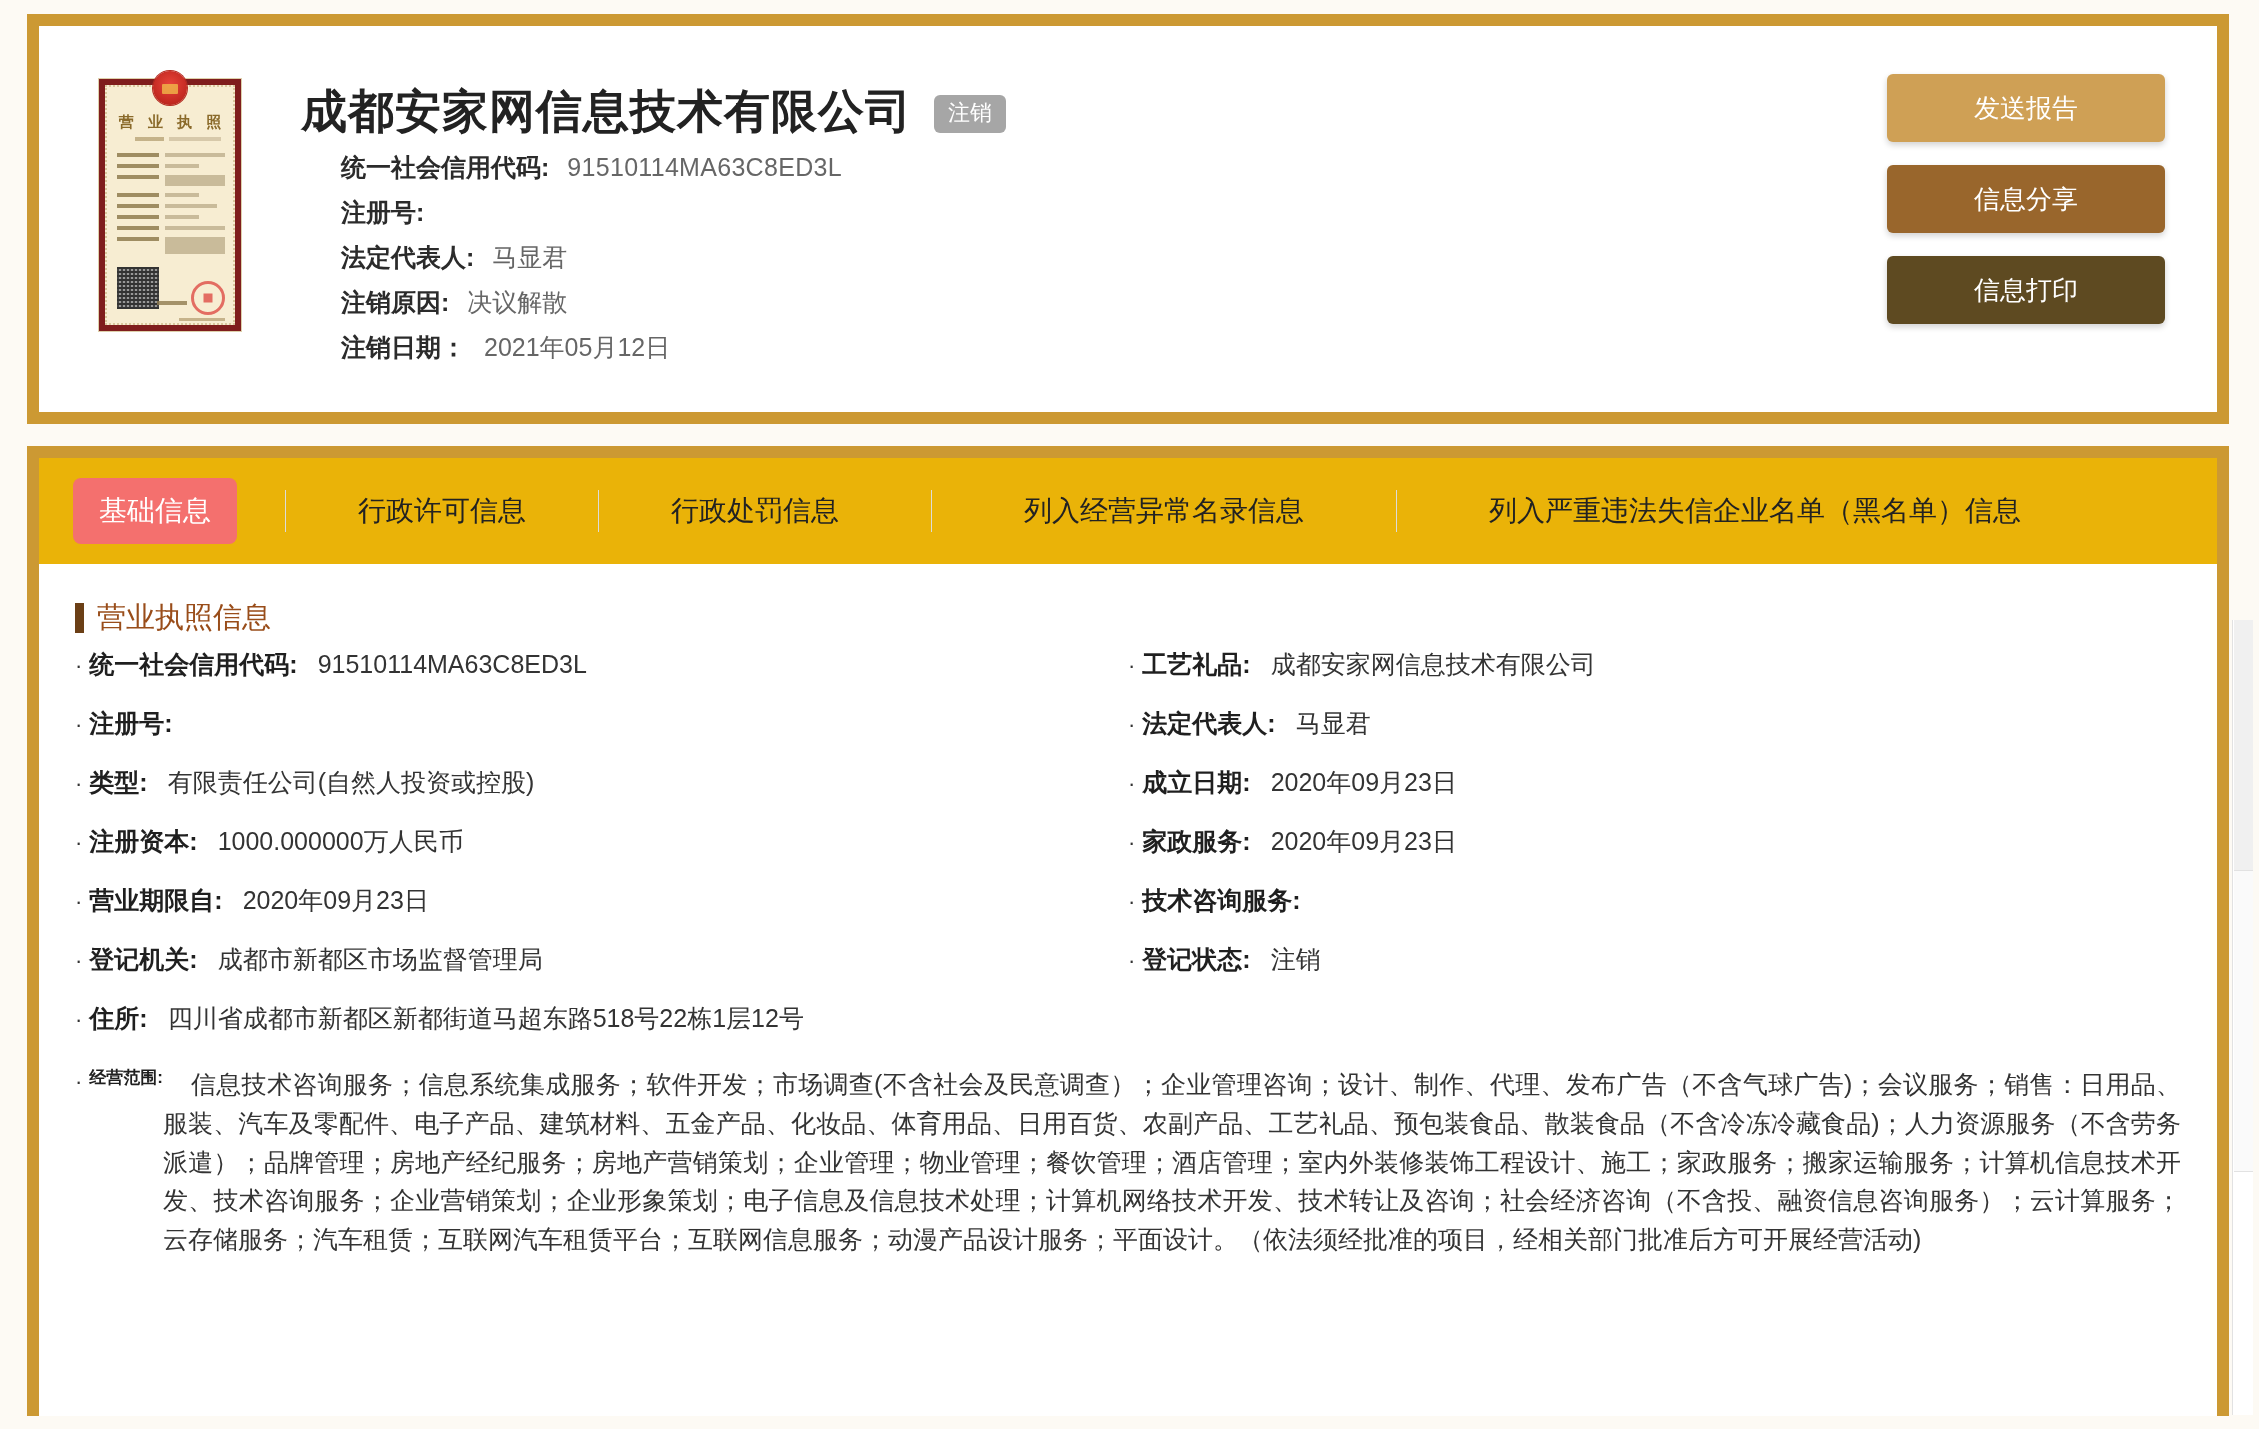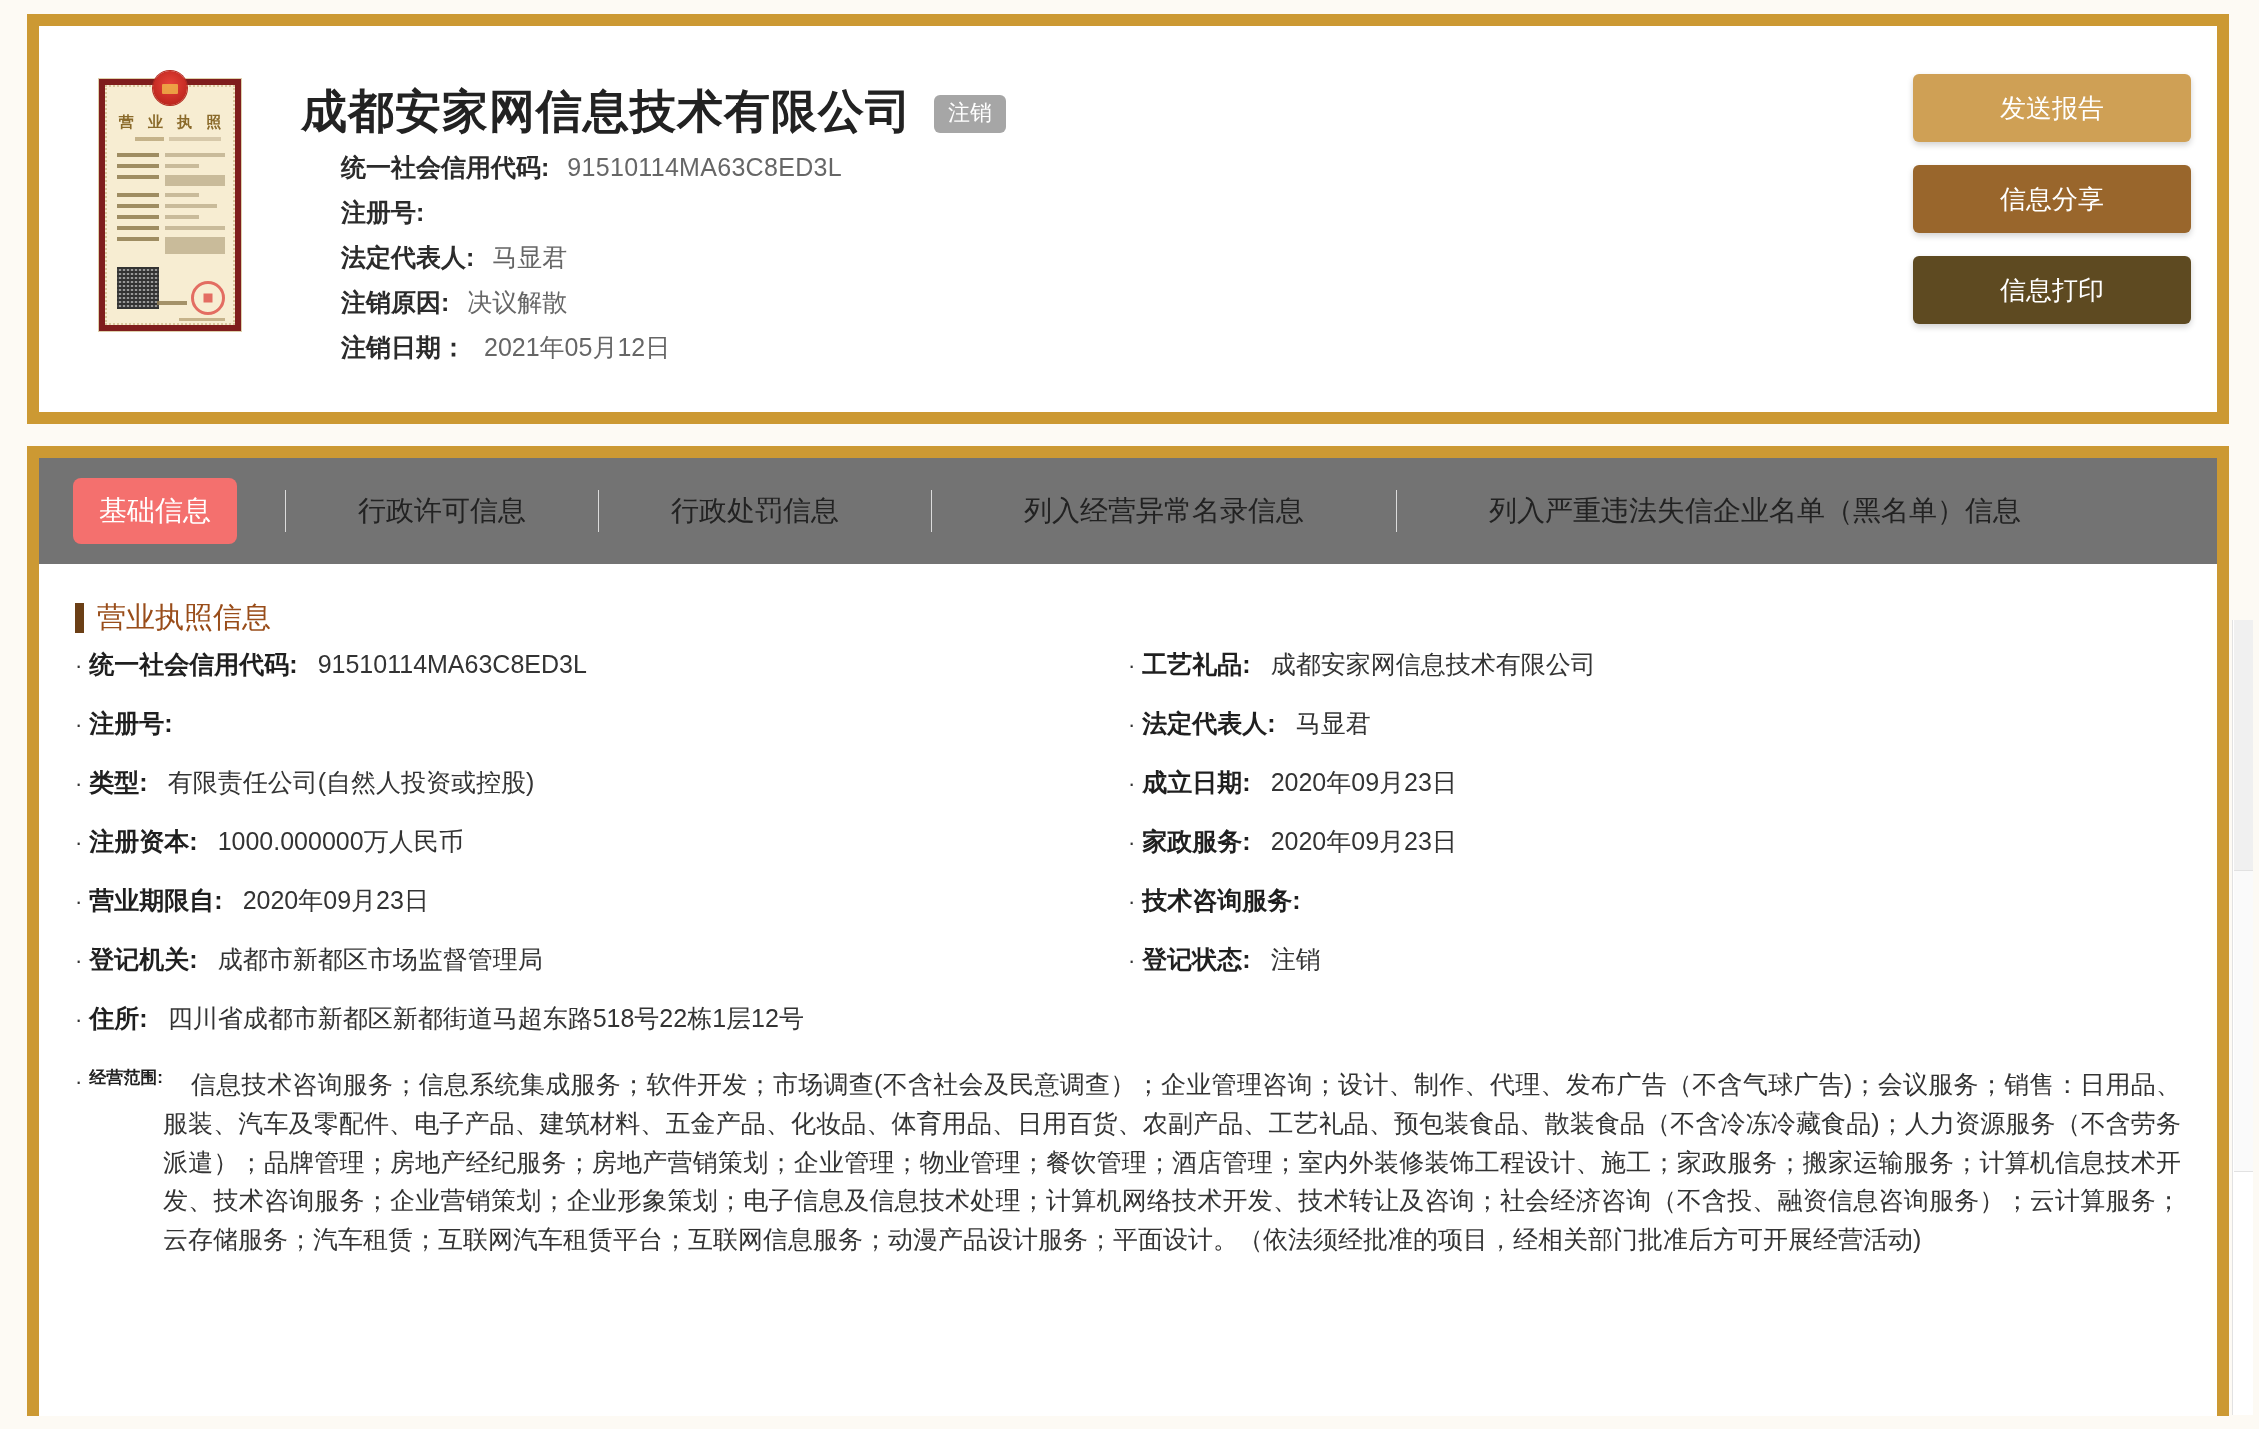"发送报告" .btn-col { align-items: center -> none }
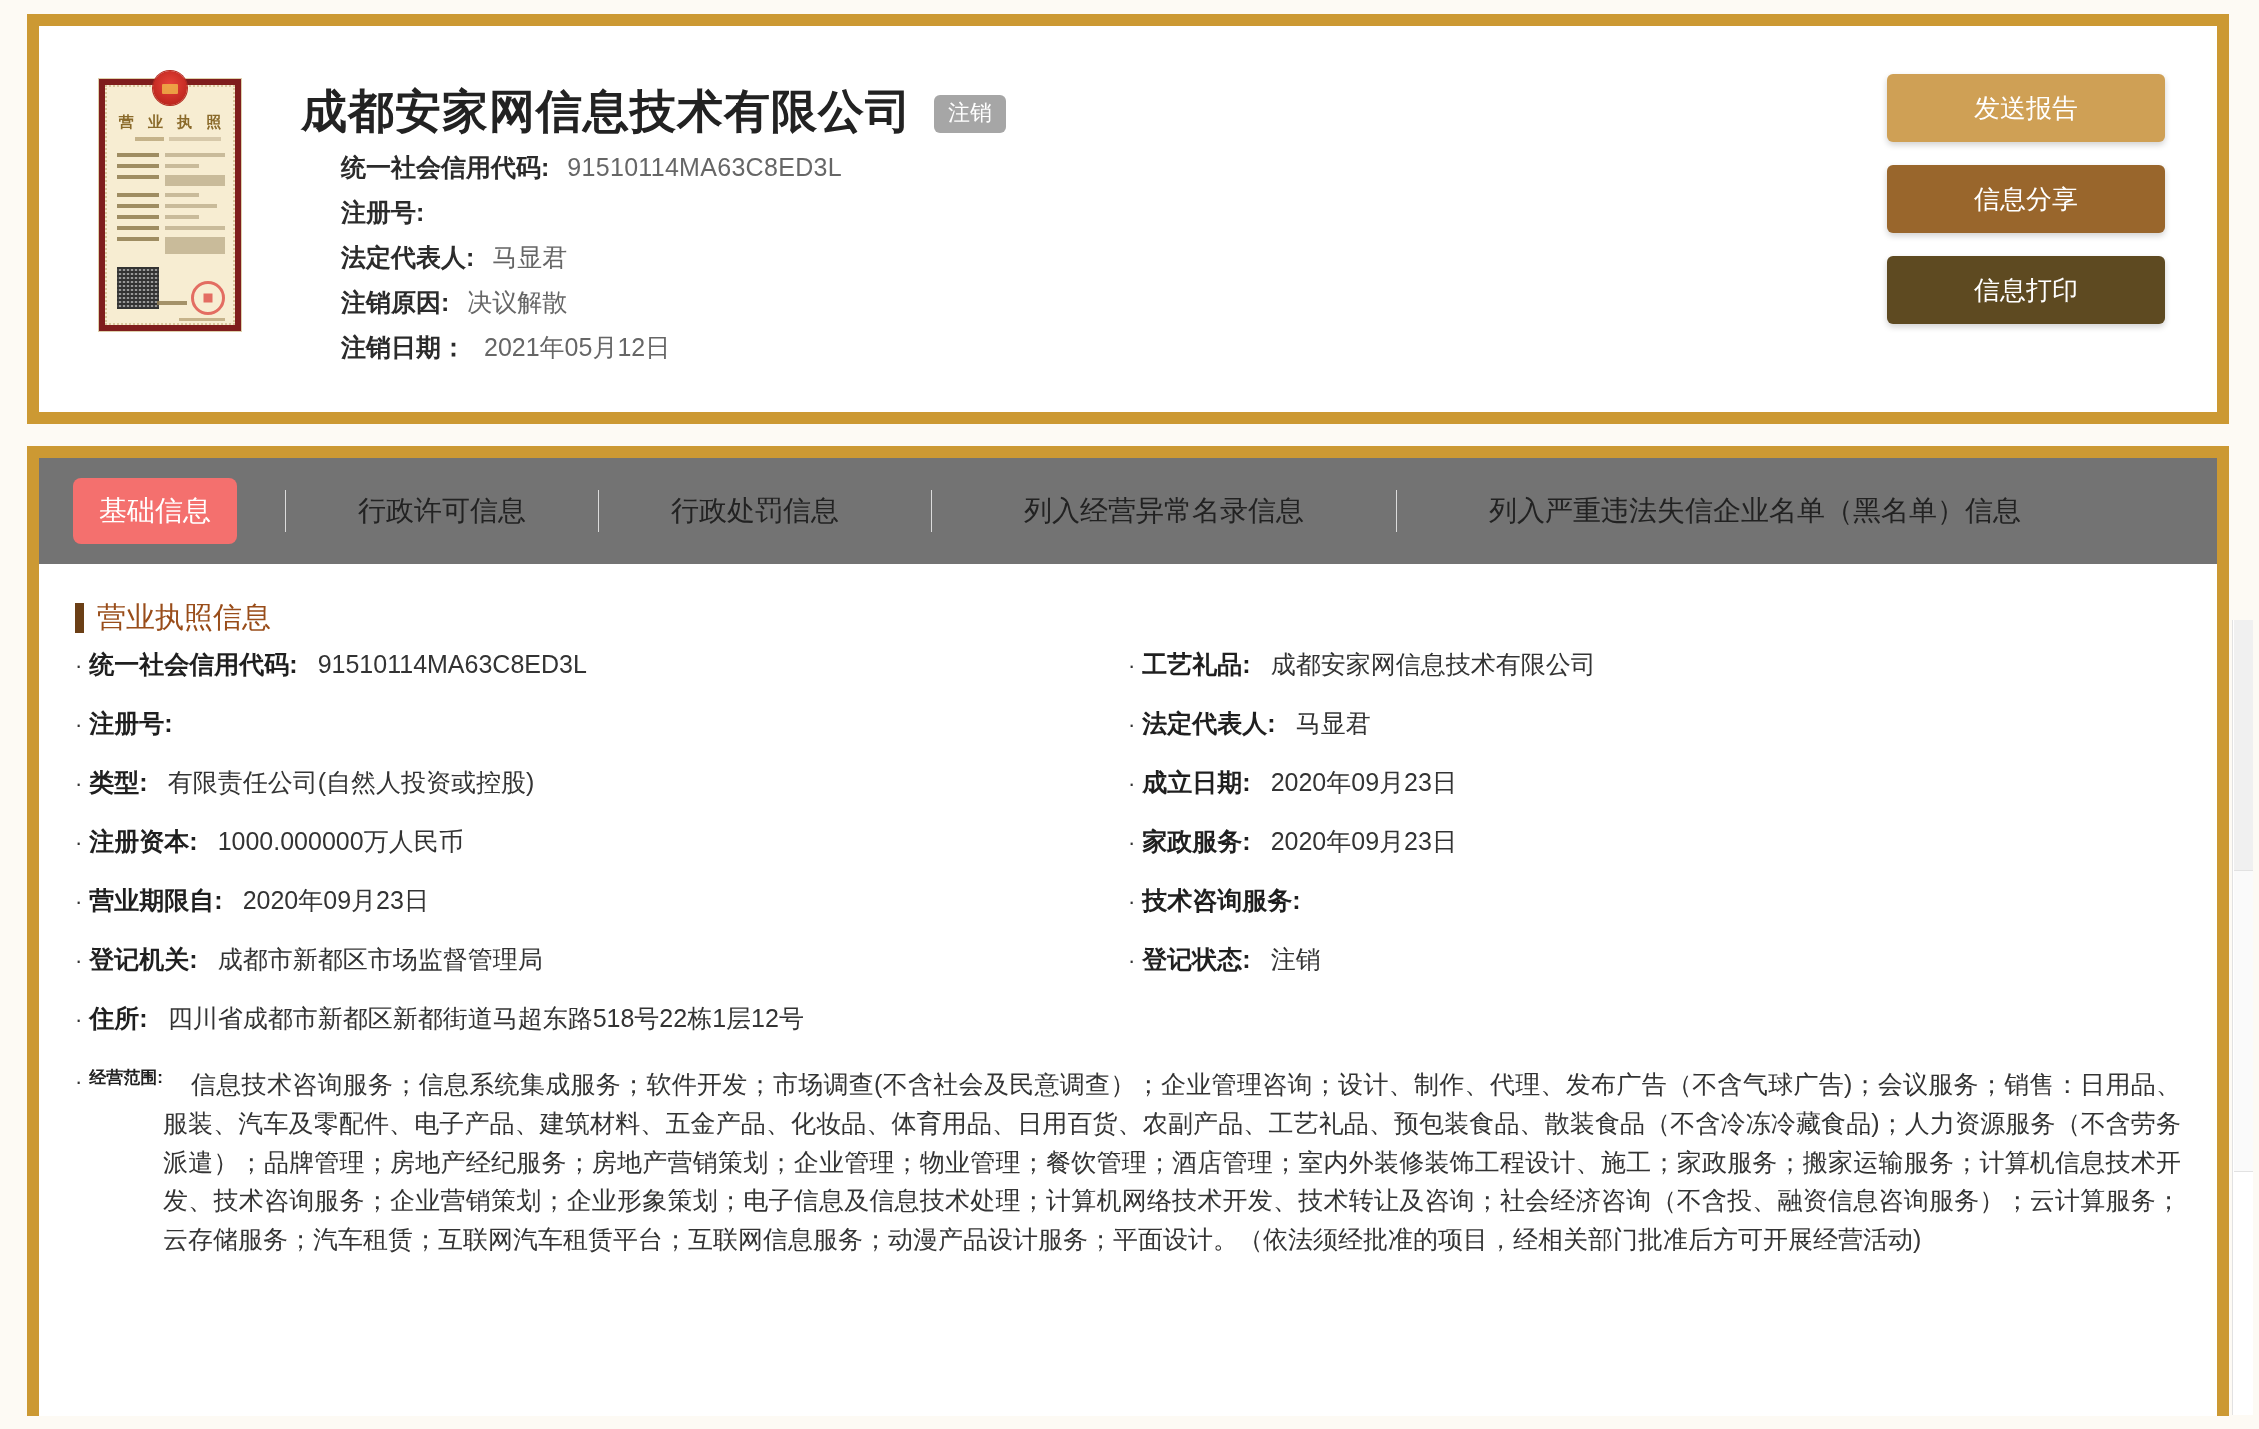"基础信息" .tabbar { background: #737373 -> #eab308 }
